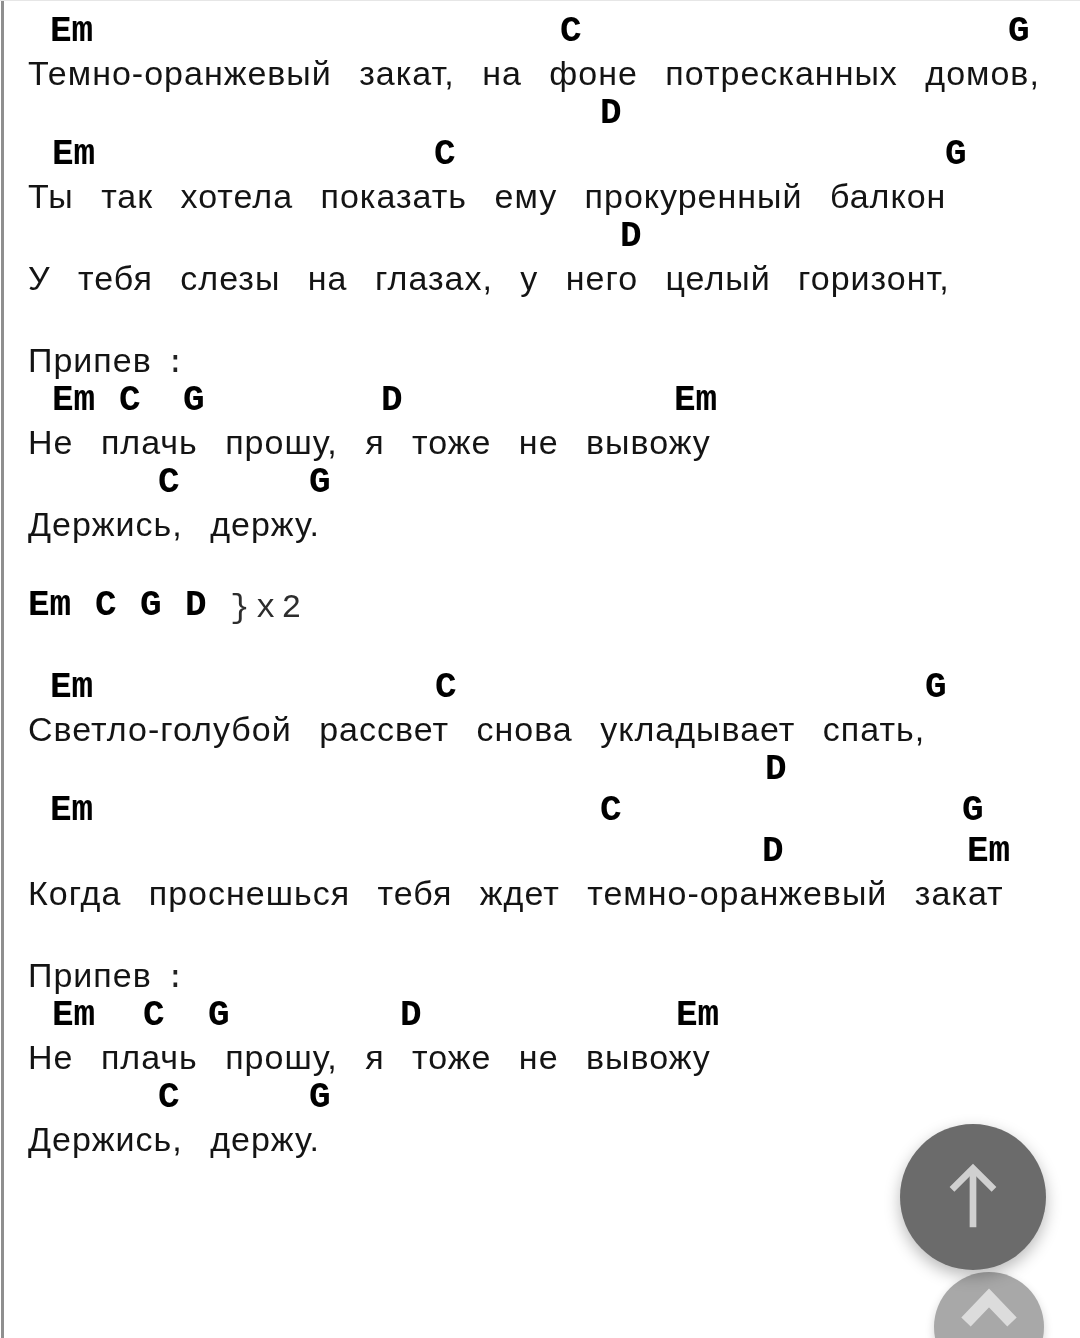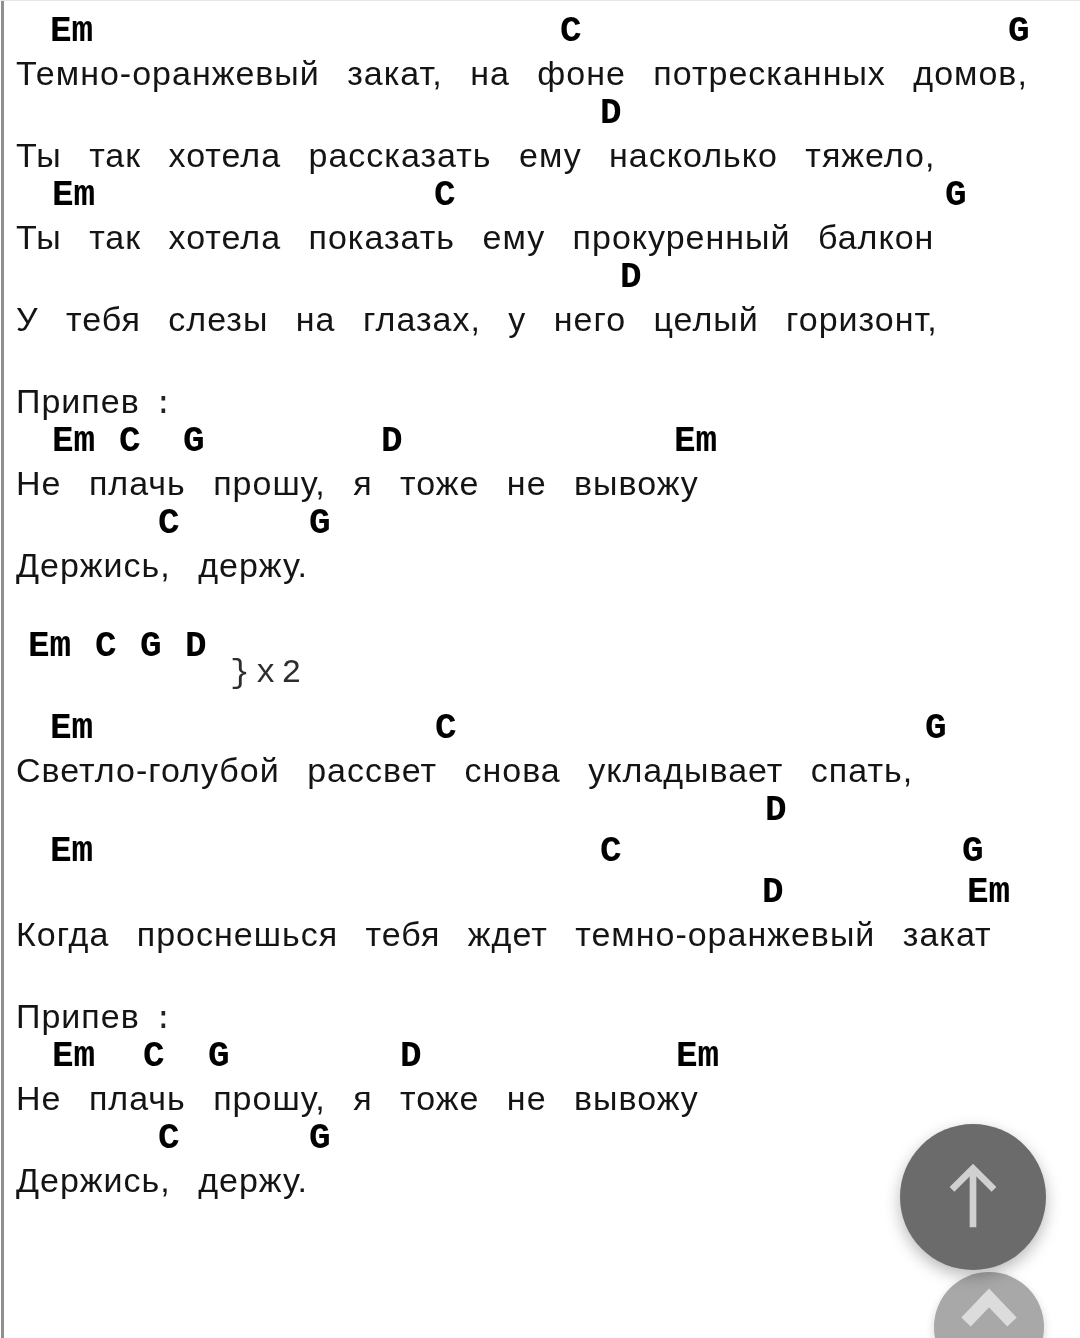"Темно-оранжевый закат, на фоне" .lyric { left: 16px -> 28px }
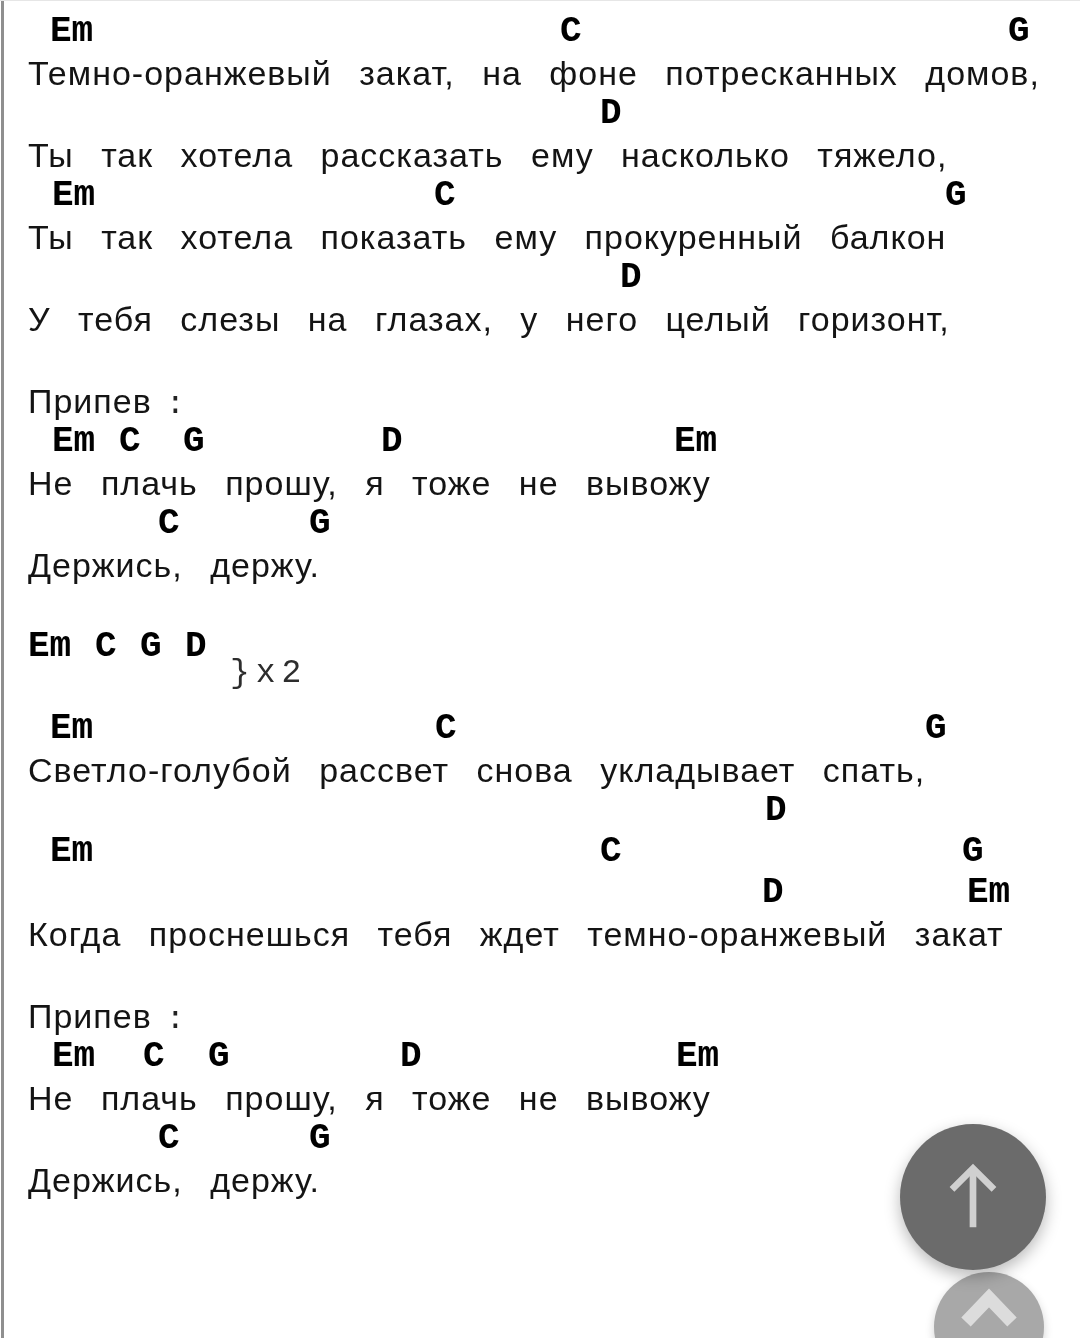"Ты так хотела рассказать ему" div.line { html: <div> <span>Ты так хотела рассказать ему насколько тяжело,</span> </div> -> none }
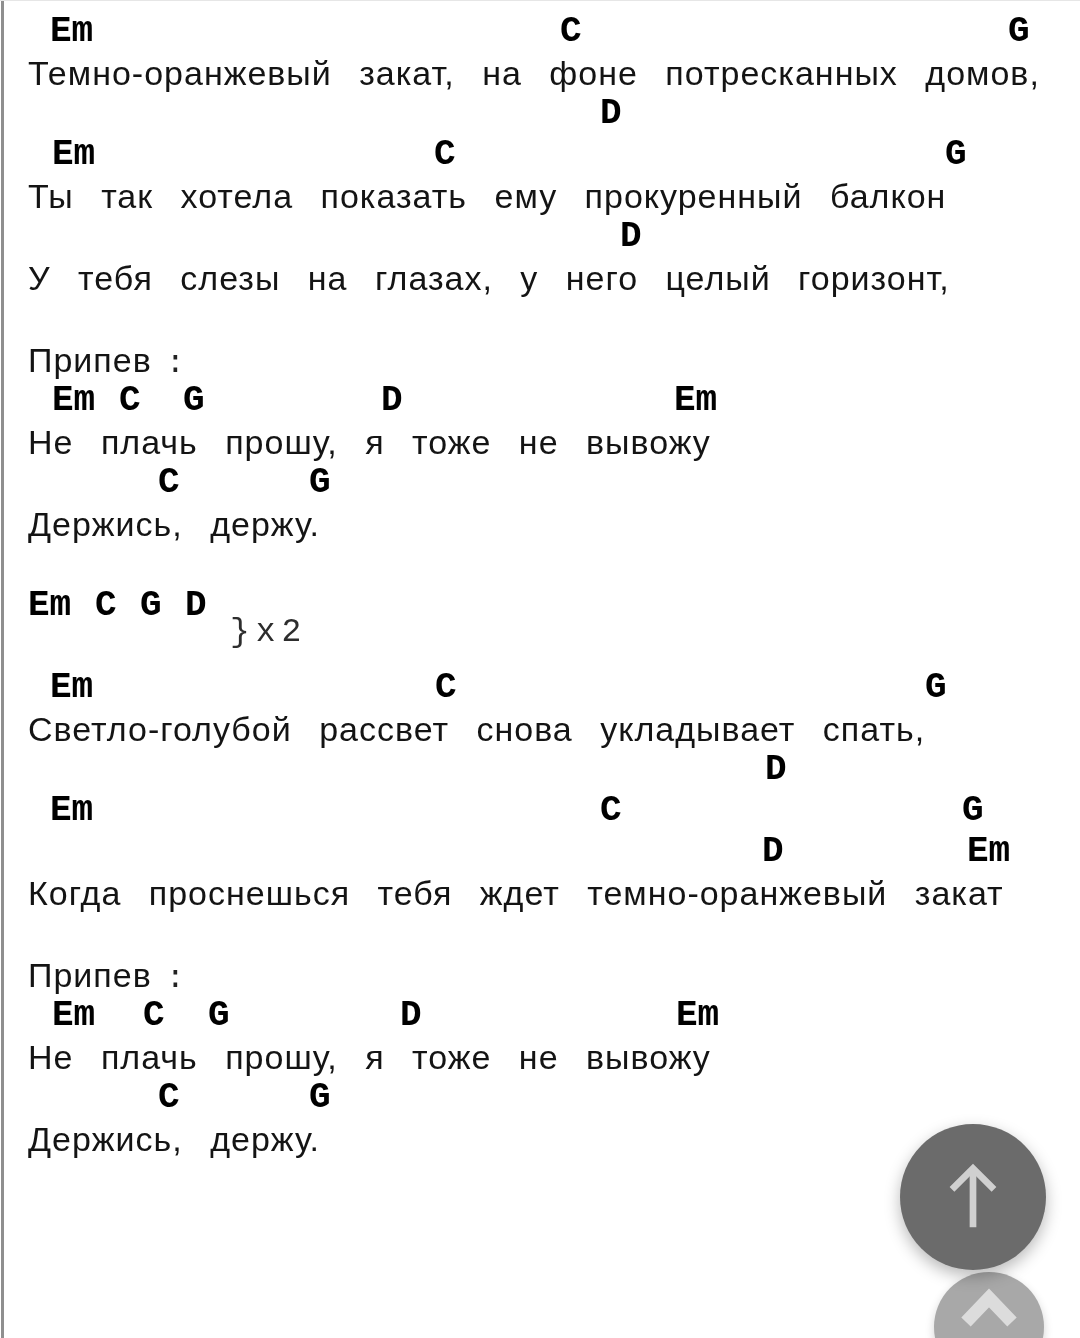"}x2" .chord.light { margin-top: 24px -> none }
